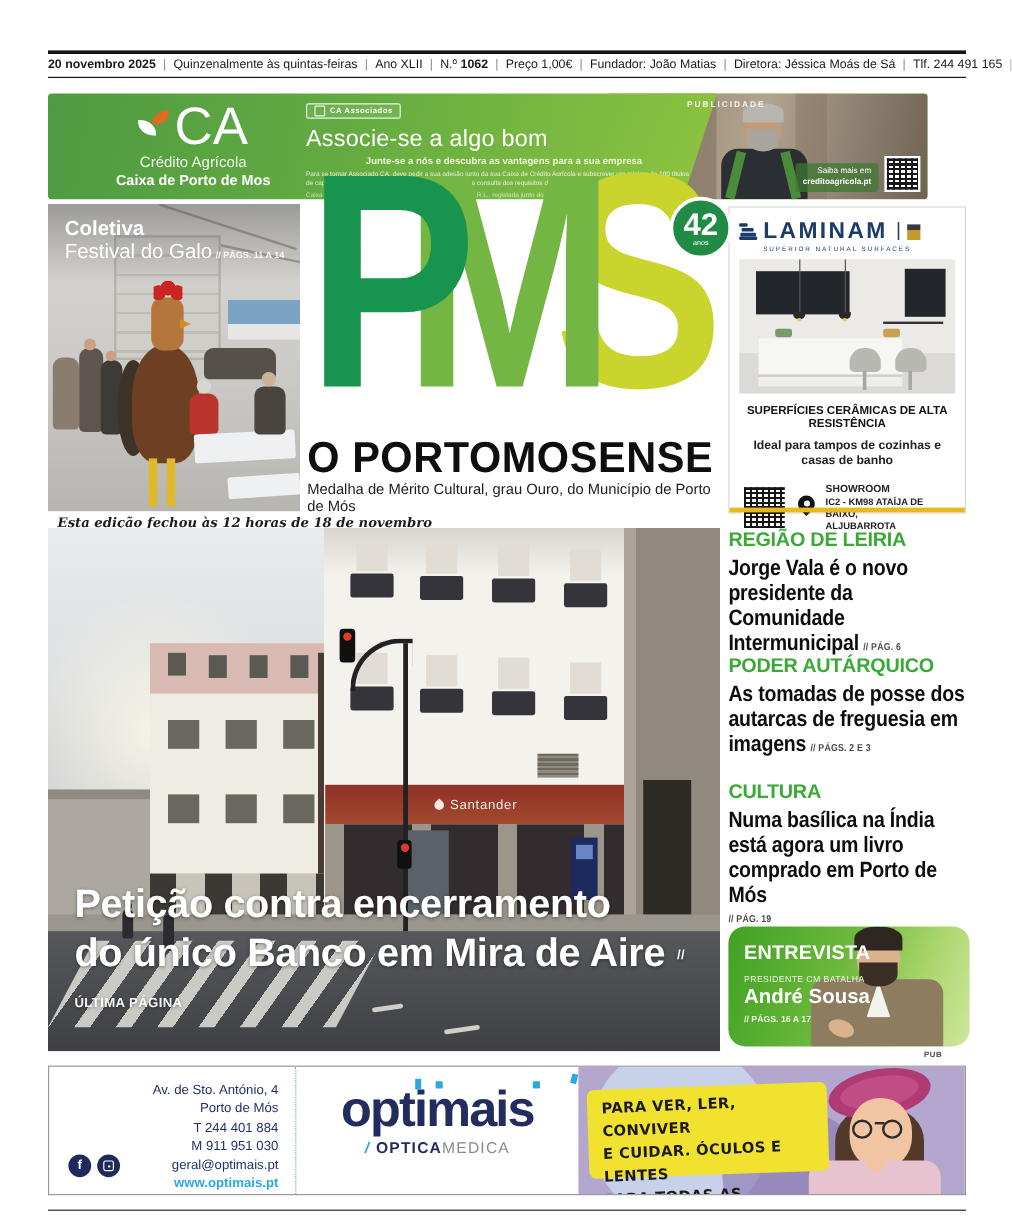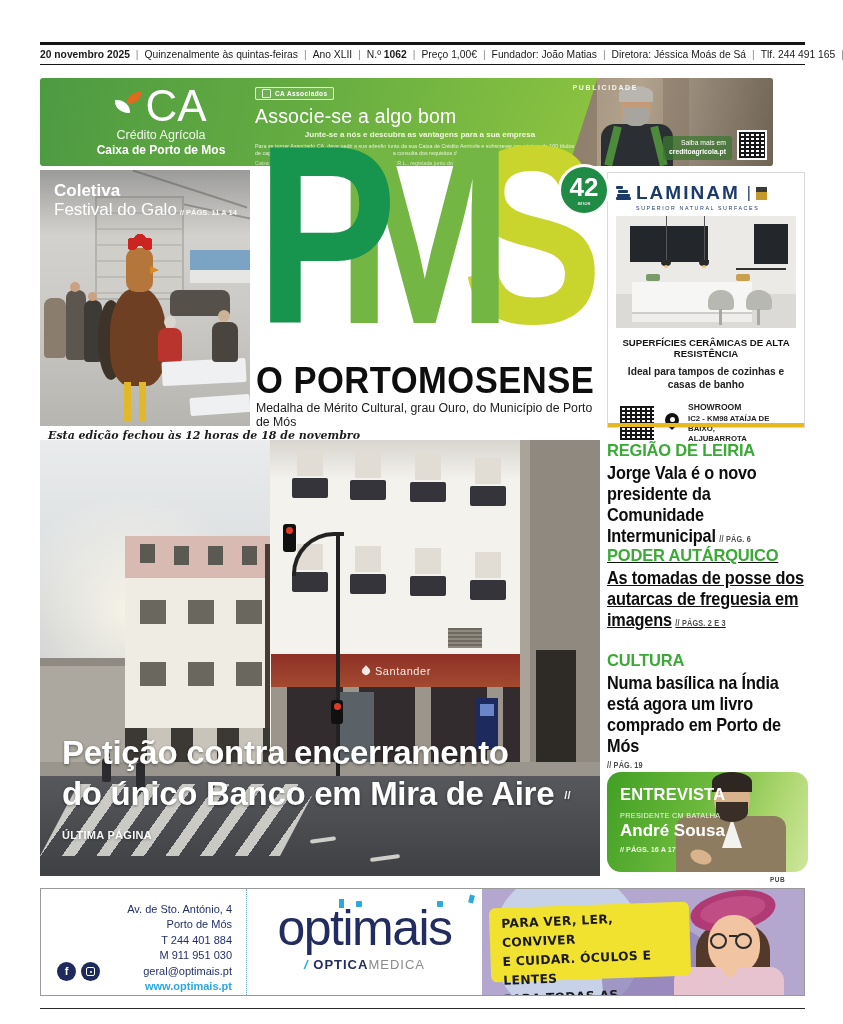"PODER AUTÁRQUICO" .hl2 { text-decoration: underline -> none }
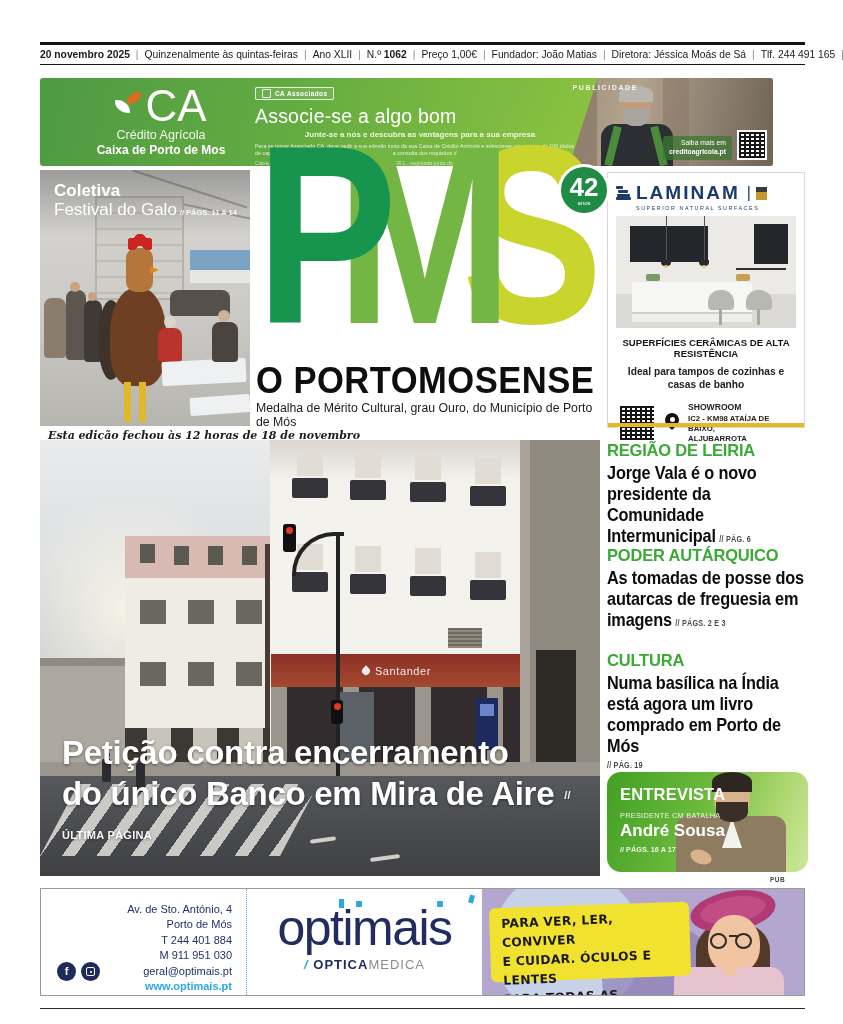"optimais" .opt-brand { font-size: 50px -> 42px; font-weight: normal -> bold }
